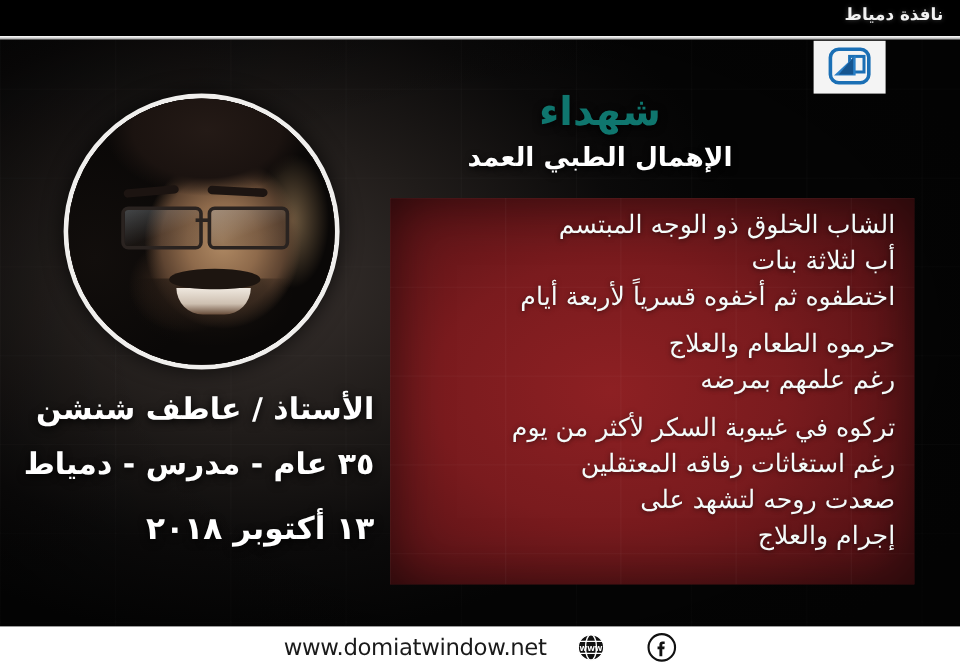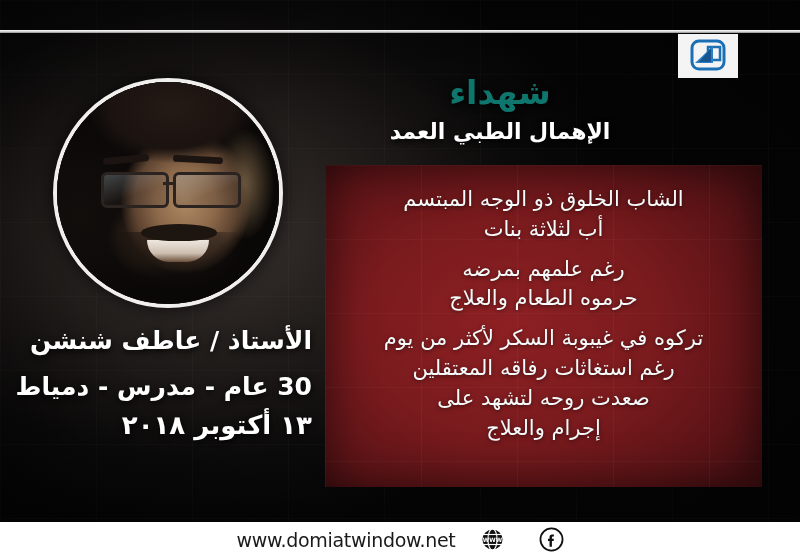"نافذة دمياط" div.header-strip { html: none -> <div> <div>نافذة دمياط</div> </div> }
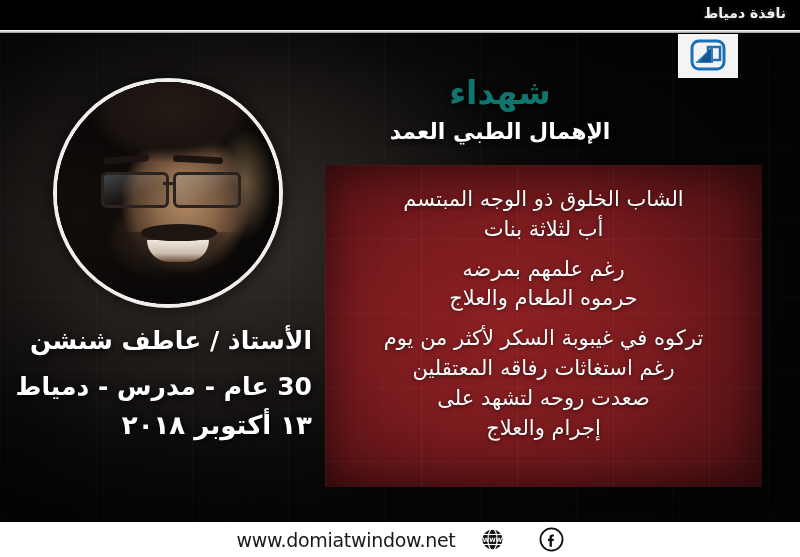"الشاب الخلوق ذو الوجه المبتسم" .rp-inner { padding: 20px 16px 0 -> 8px 16px 0; text-align: center -> none }
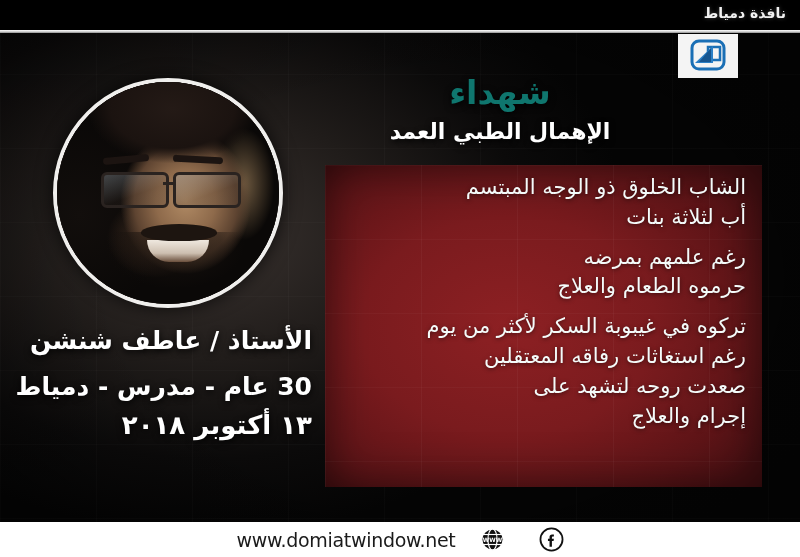"اختطفوه ثم أخفوه قسرياً لأربعة" div.rp-line { html: none -> <div>اختطفوه ثم أخفوه قسرياً لأربعة أيام</div> }
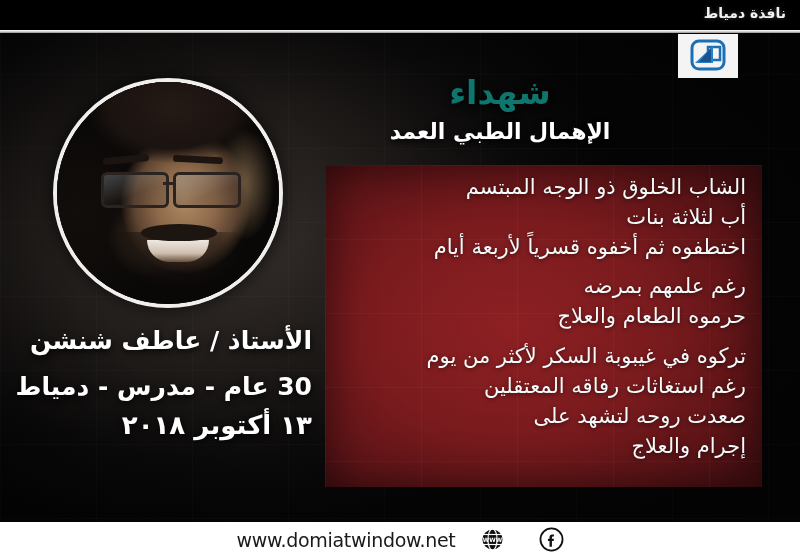"رغم علمهم بمرضه" div.rp-line { order: before "حرموه الطعام والعلاج" -> after "حرموه الطعام والعلاج" }
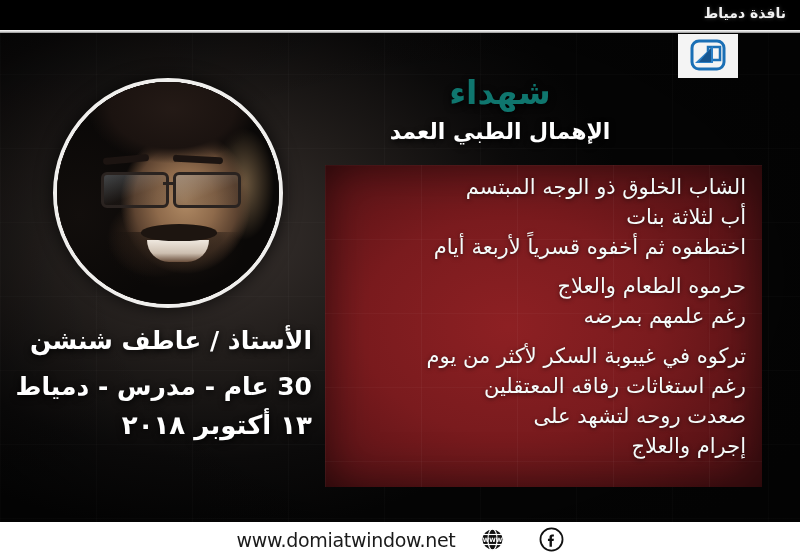"30 عام - مدرس -" div.info-meta { text: 30 -> ٣٥ }
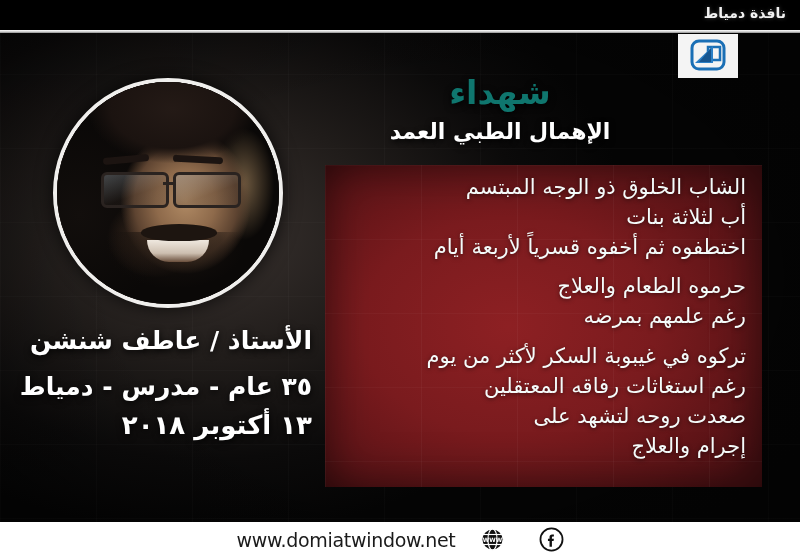"١٣ أكتوبر ٢٠١٨" .info-date { margin-top: 8px -> 24px }
